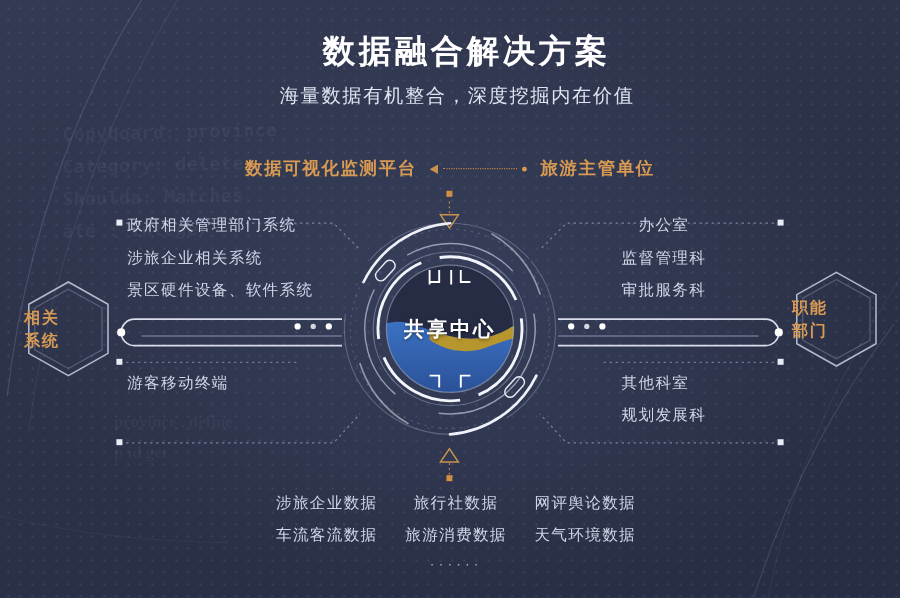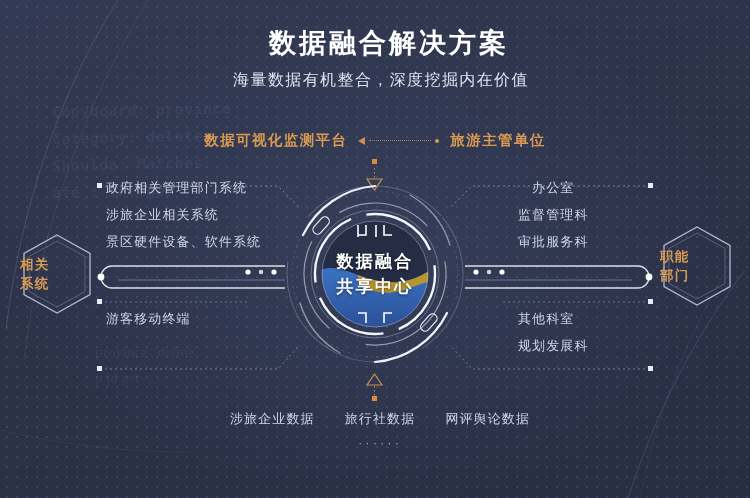"数据融合" span { html: <span>数据融合</span> -> none }
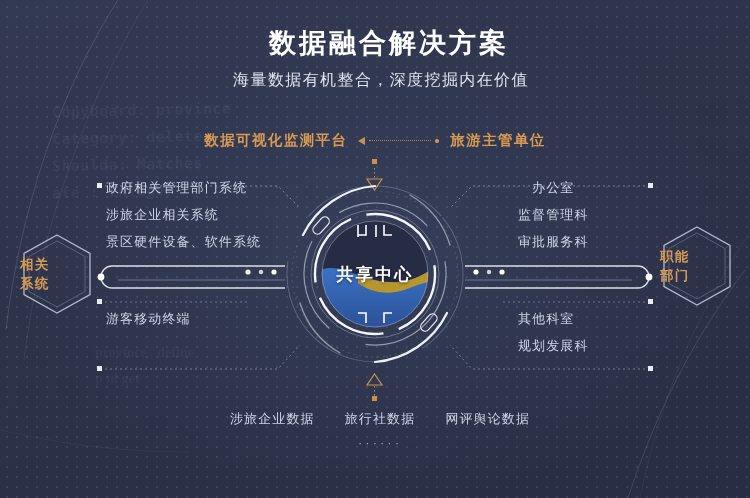"车流客流数据" div.bg-row { html: none -> <div> <span>车流客流数据</span> <span>旅游消费数据</span> <span>天气环境数据</span> </div> }
